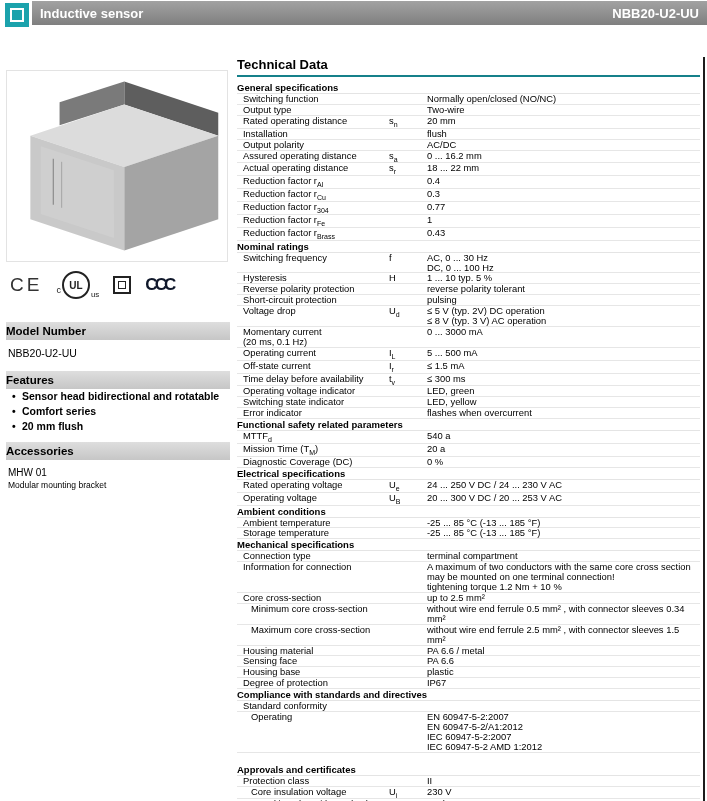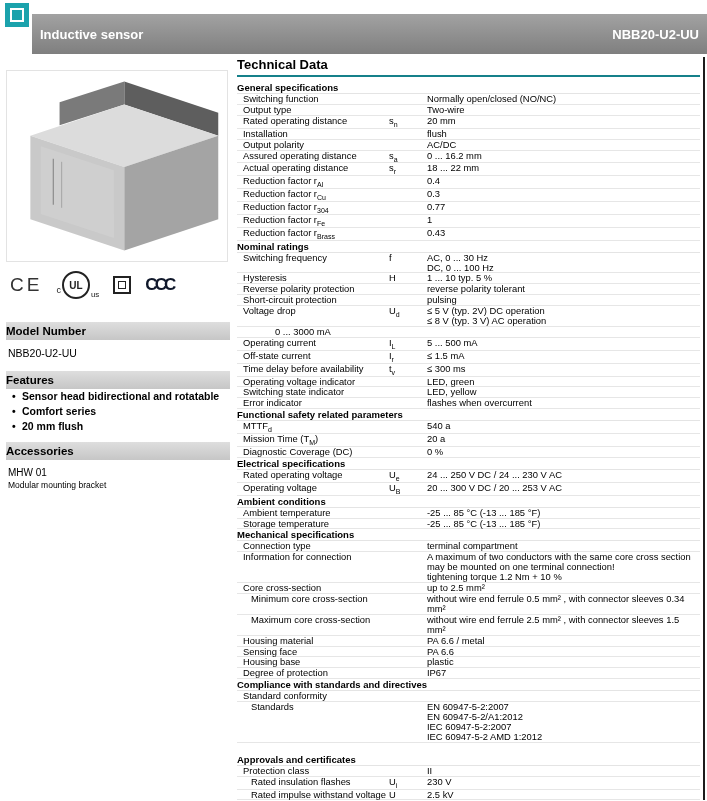"Inductive sensor" .top-bar { height: 40px -> 24px; top: 14px -> 1px }
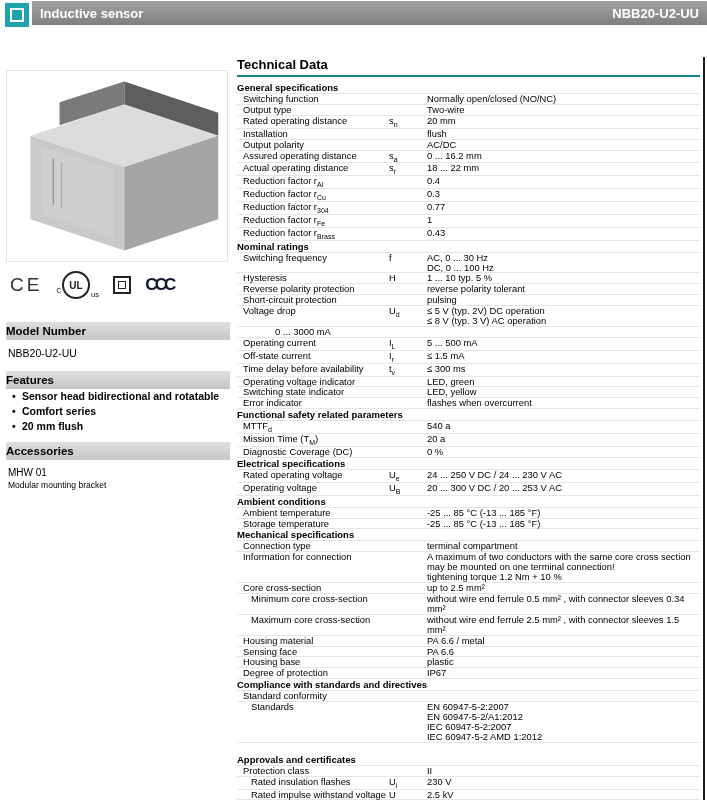"Momentary current" div.c-label { html: none -> <div>Momentary current (20 ms, 0.1 Hz)</div> }
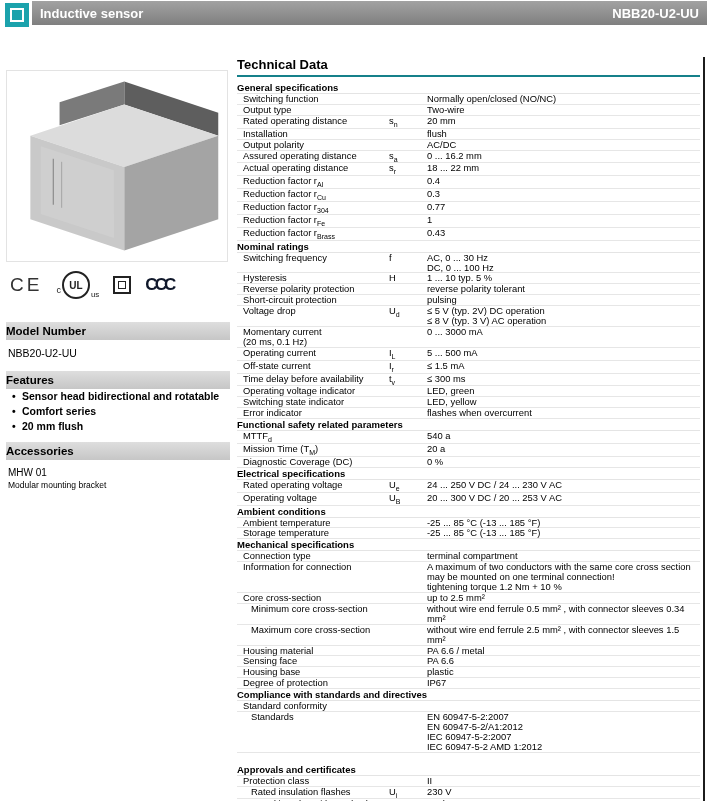"Standards" div.c-label { text: Standards -> Operating }
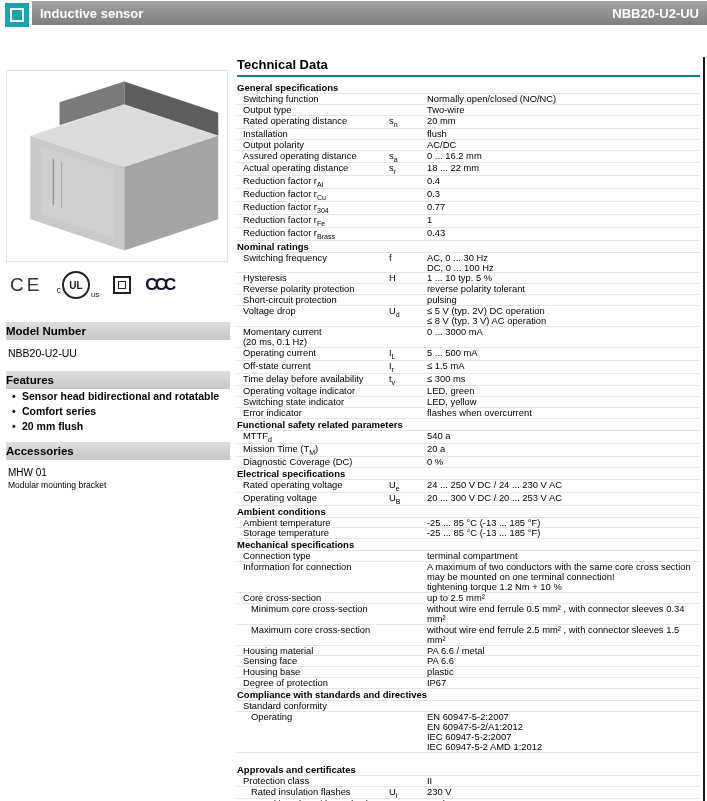"Rated insulation flashes" div.c-label { text: Rated insulation flashes -> Core insulation voltage }
